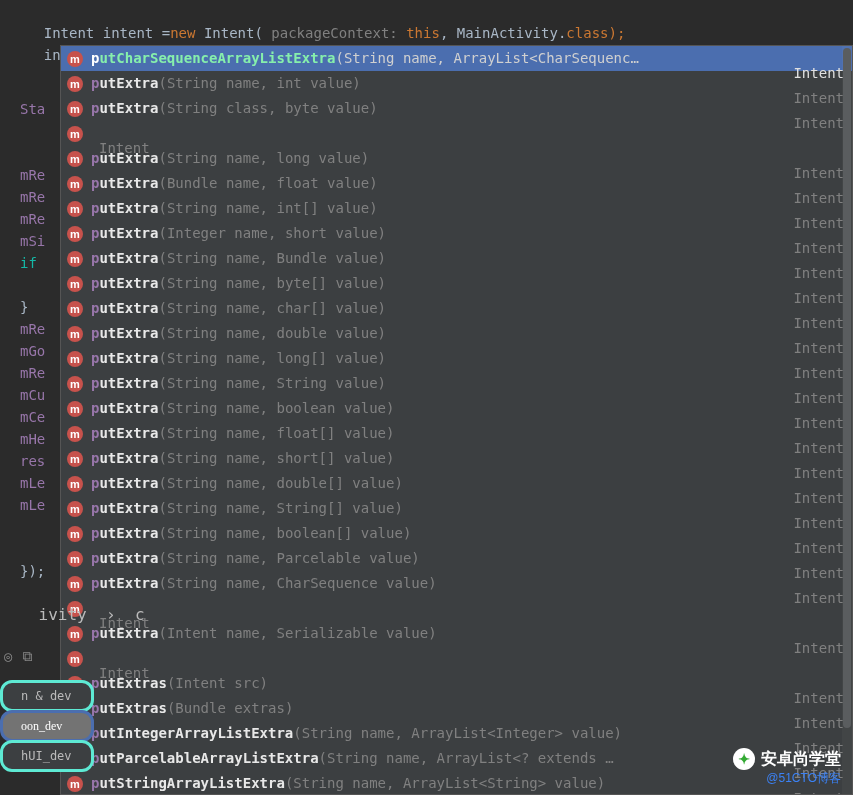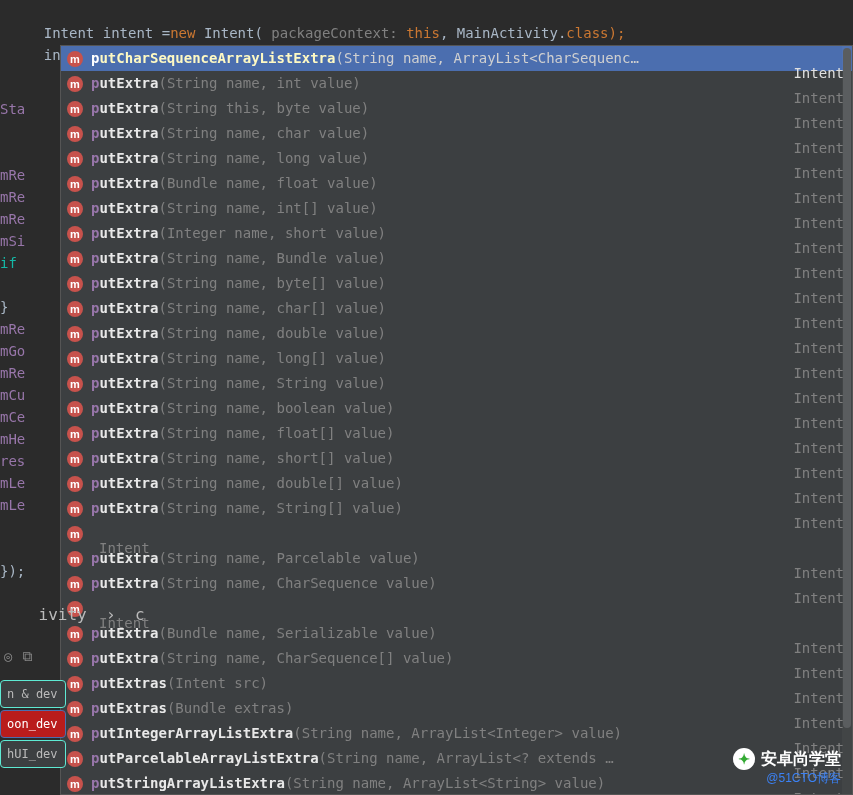"utCharSequenceArrayListExtra" .suggest.sel .name { color: #fef9c3 -> #86efac }
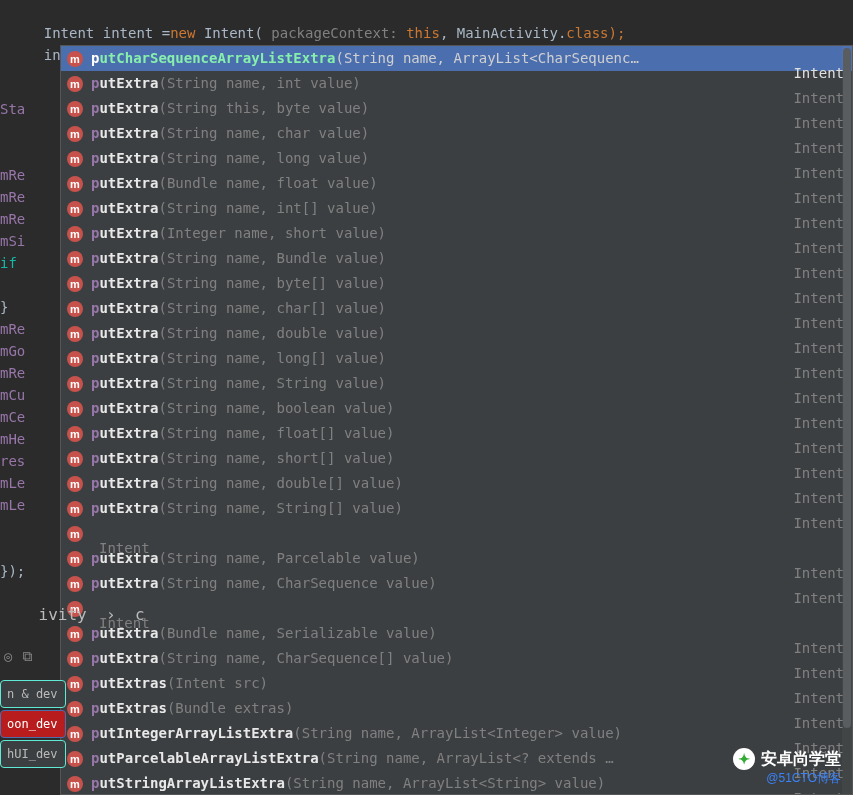"Sta" .left-col .mock { padding-left: none -> 20px }
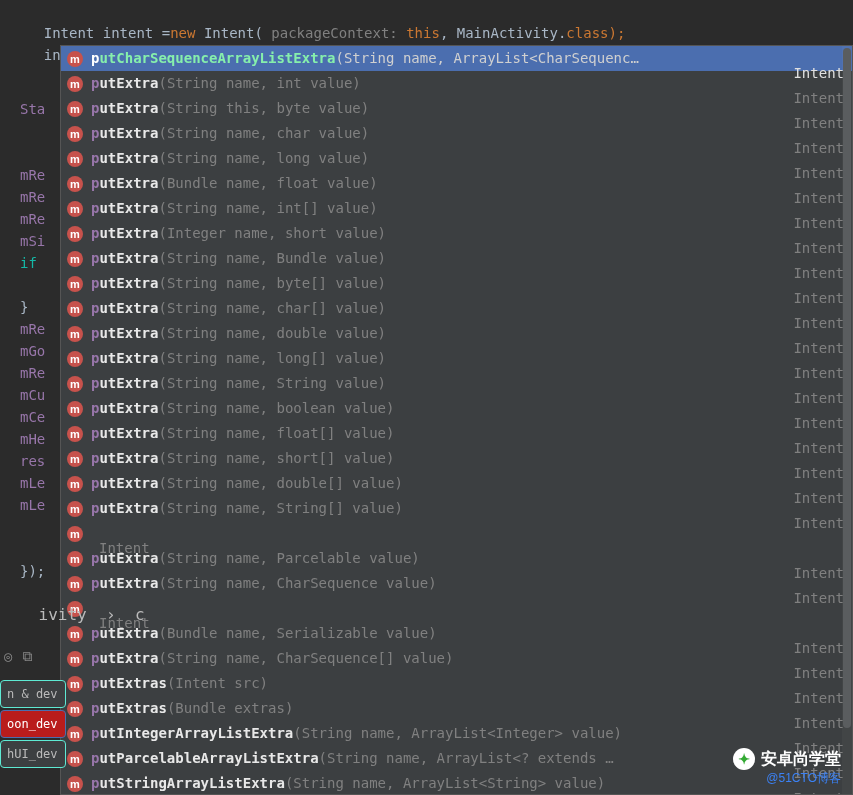"(String this, byte value)" span.params { text: this -> class }
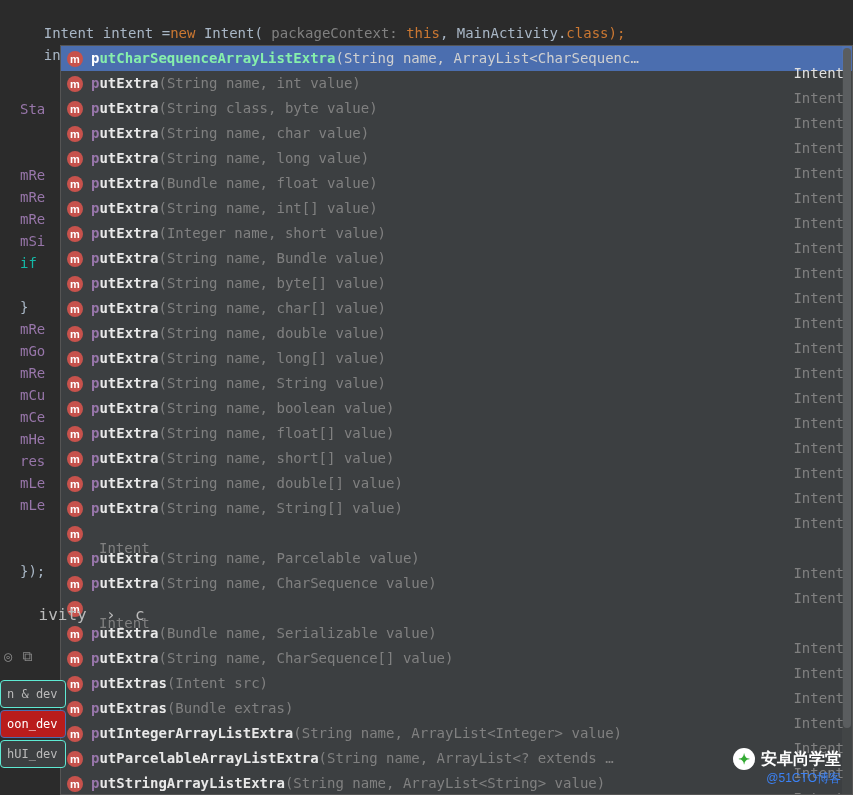"putExtra(String name, char value)" div.sig { html: <div><span>p</span><span>utExtra</span><span>(String name, char value)</span></div> -> none }
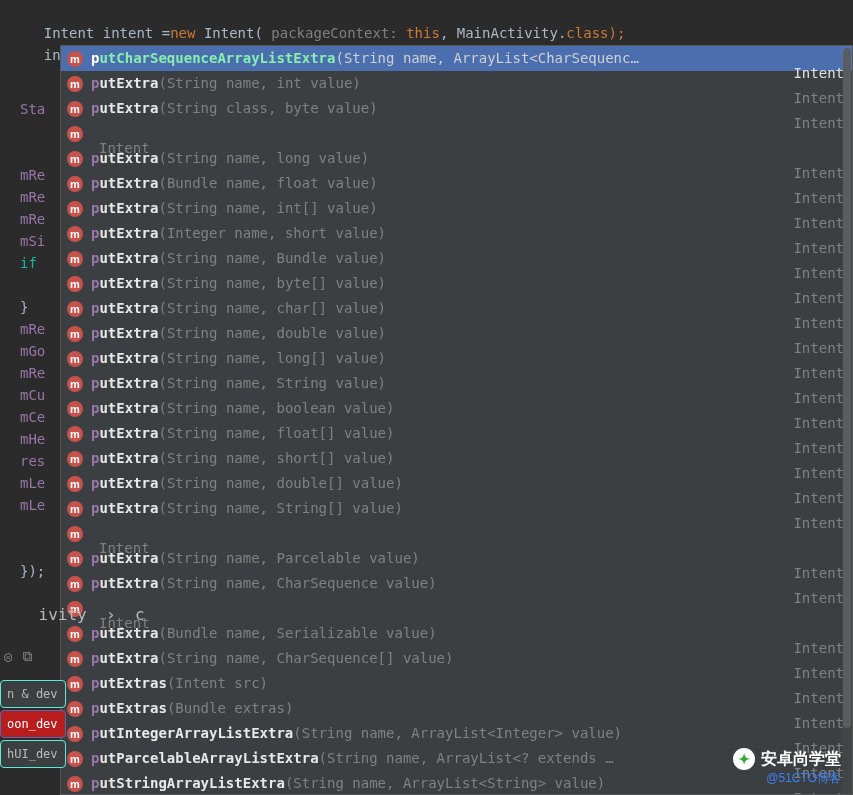"putExtra(String name, boolean[] value)" div.sig { html: none -> <div><span>p</span><span>utExtra</span><span>(String name, boolean[] value)</span></div> }
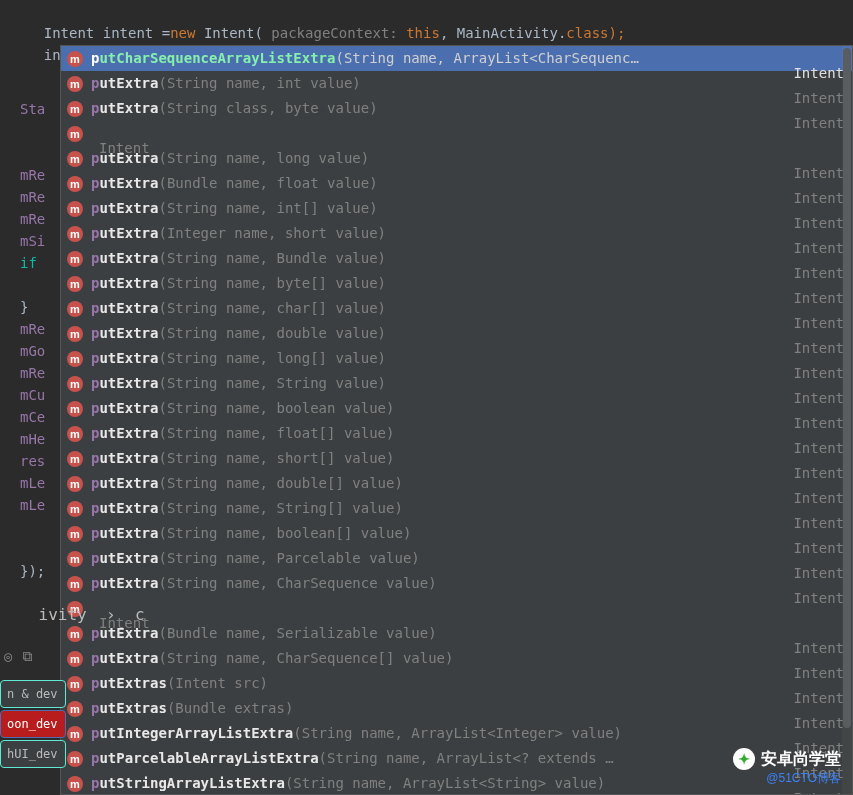"(Bundle name, Serializable value)" span.params { text: Bundle -> Intent }
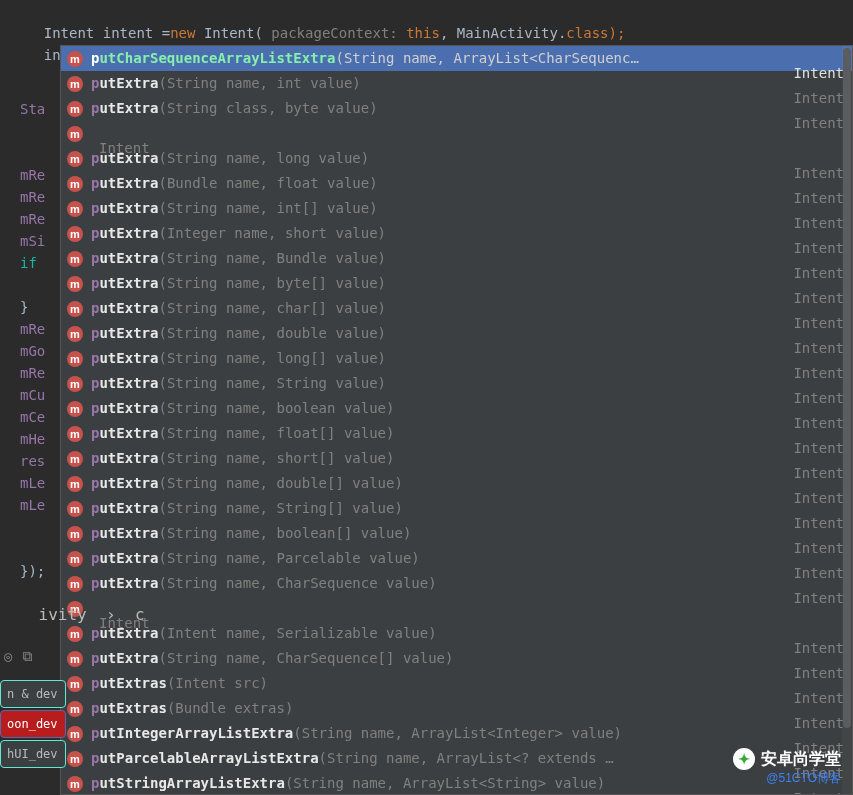"putExtra(String name, CharSequence[]" div.sig { html: <div><span>p</span><span>utExtra</span><span>(String name, CharSequence[] value)</span></div> -> none }
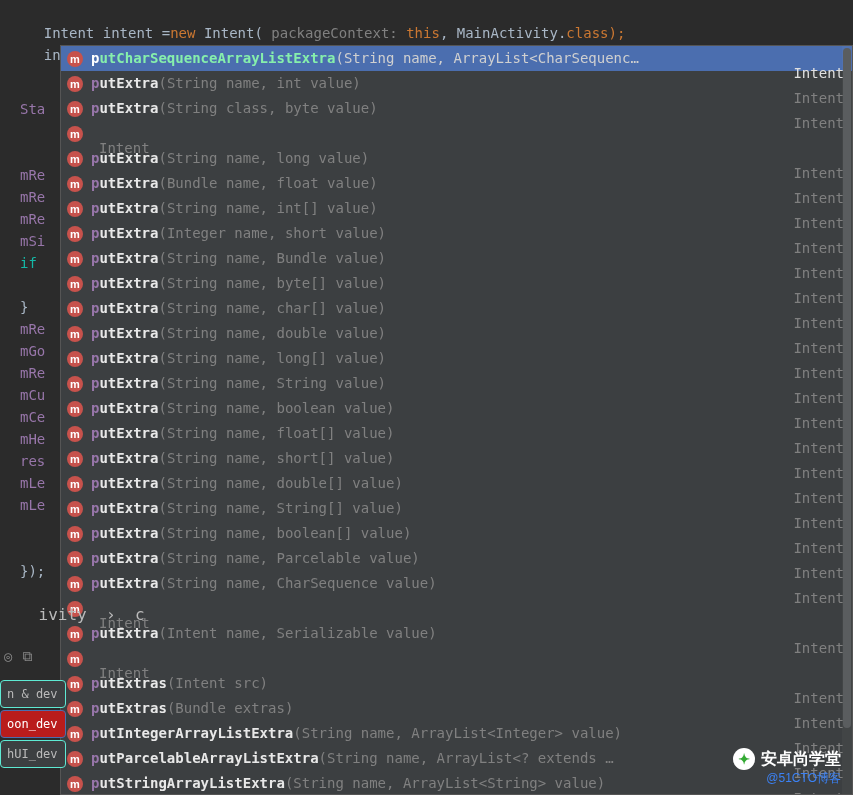"n & dev" .tab { border: 1px solid #5eead4 -> 3px solid #5eead4; border-radius: 4px -> 12px; padding: 0 6px -> 0 18px }
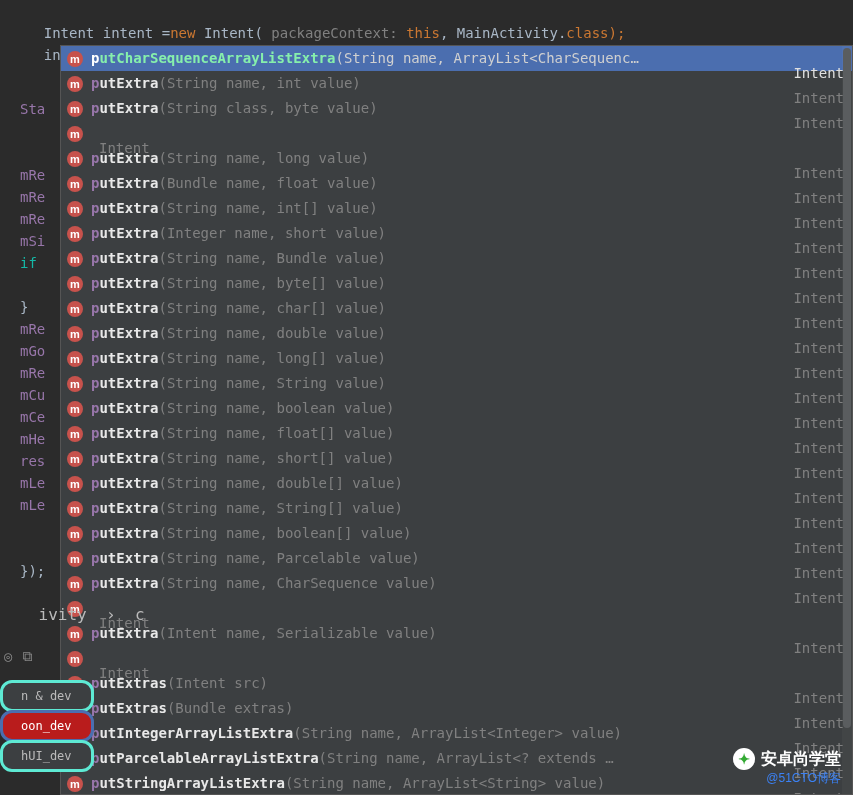"oon_dev" .tab.active { background: #b91c1c -> #737373; font-family: none -> Liberation Serif, serif }
